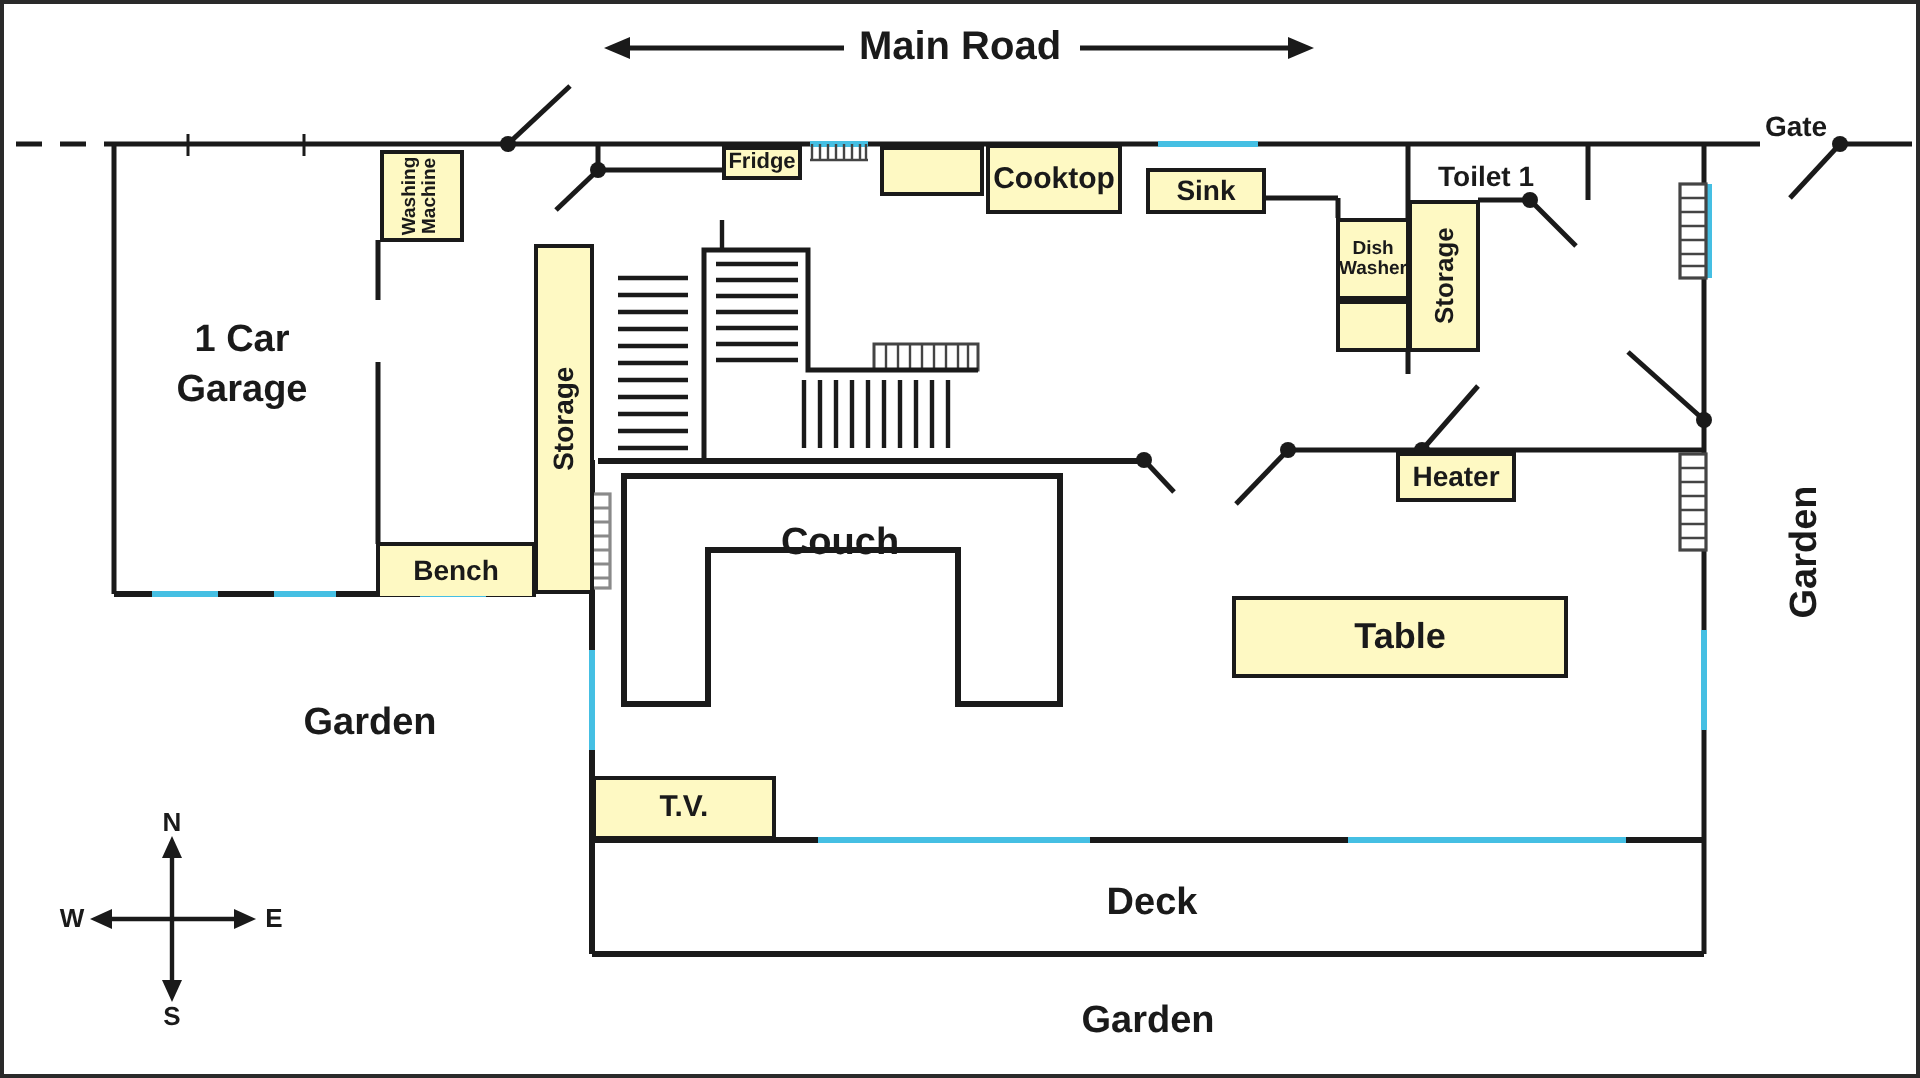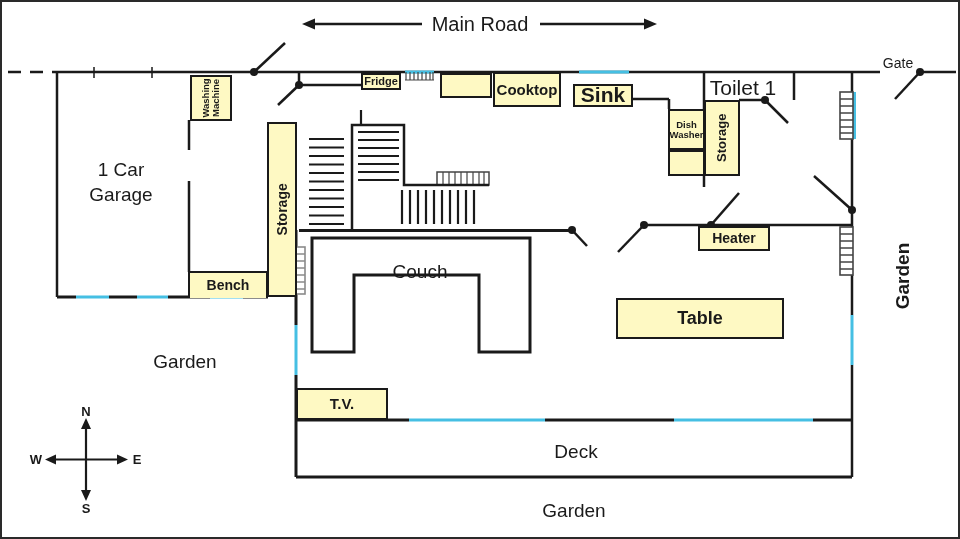"Main Road" .hlabel { font-weight: 400 -> 700 }
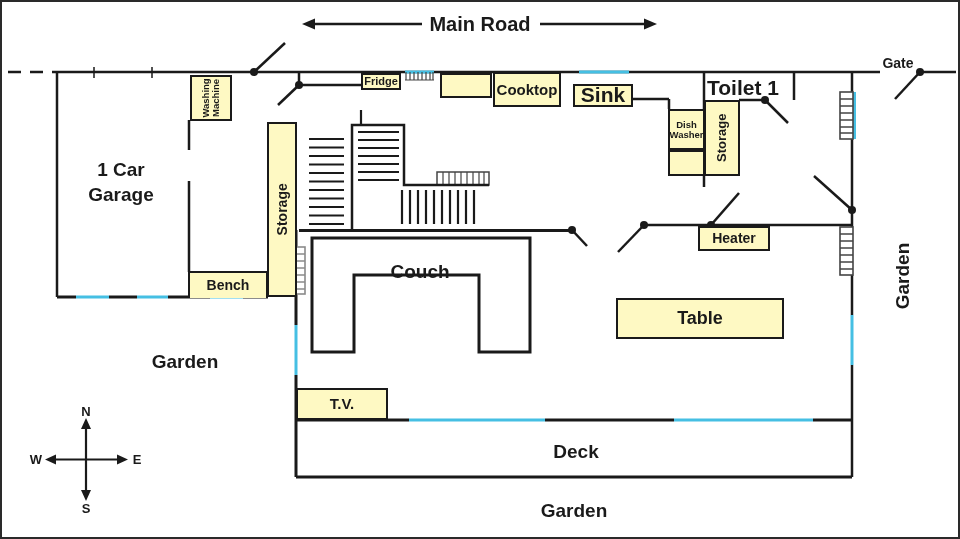"Sink" .f16 { font-size: 21px -> 14px }
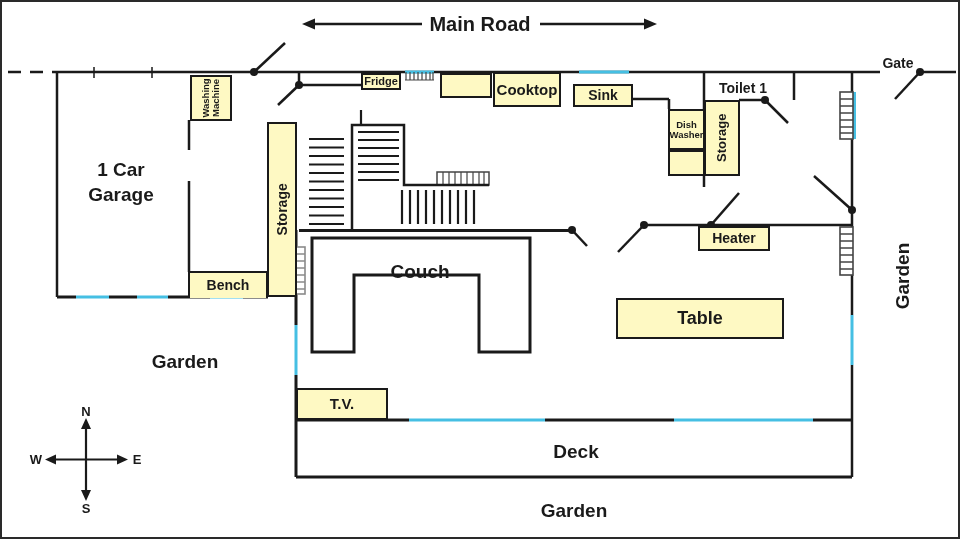"Heater" div.box { width: 72px -> 60px }
